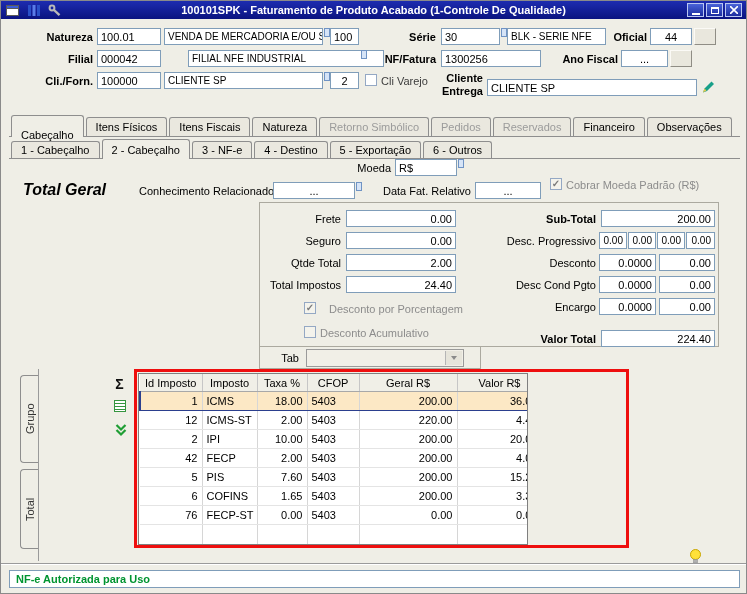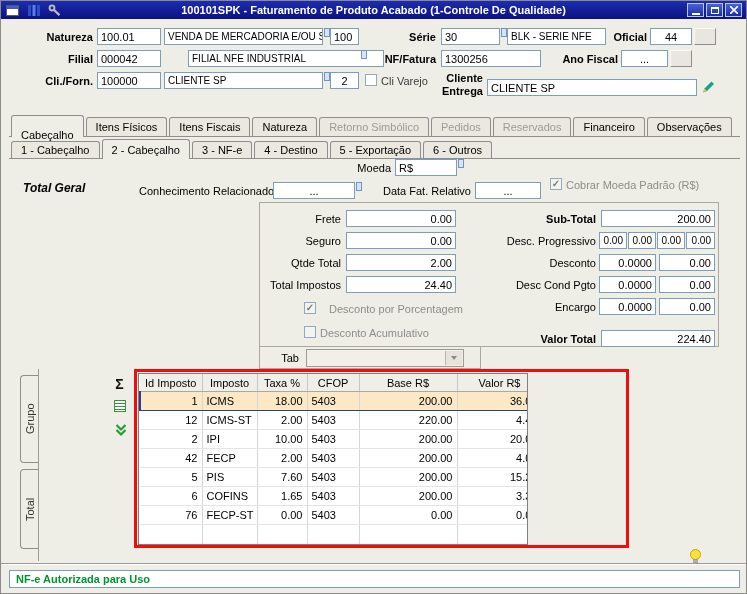"Total Geral" .totalgeral { font-size: 12px -> 16px }
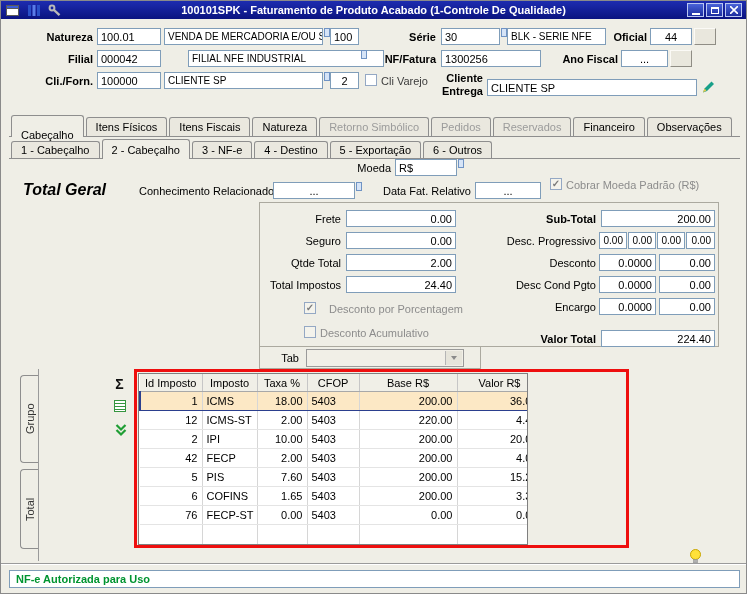"Base R$" th { text: Base -> Geral }
